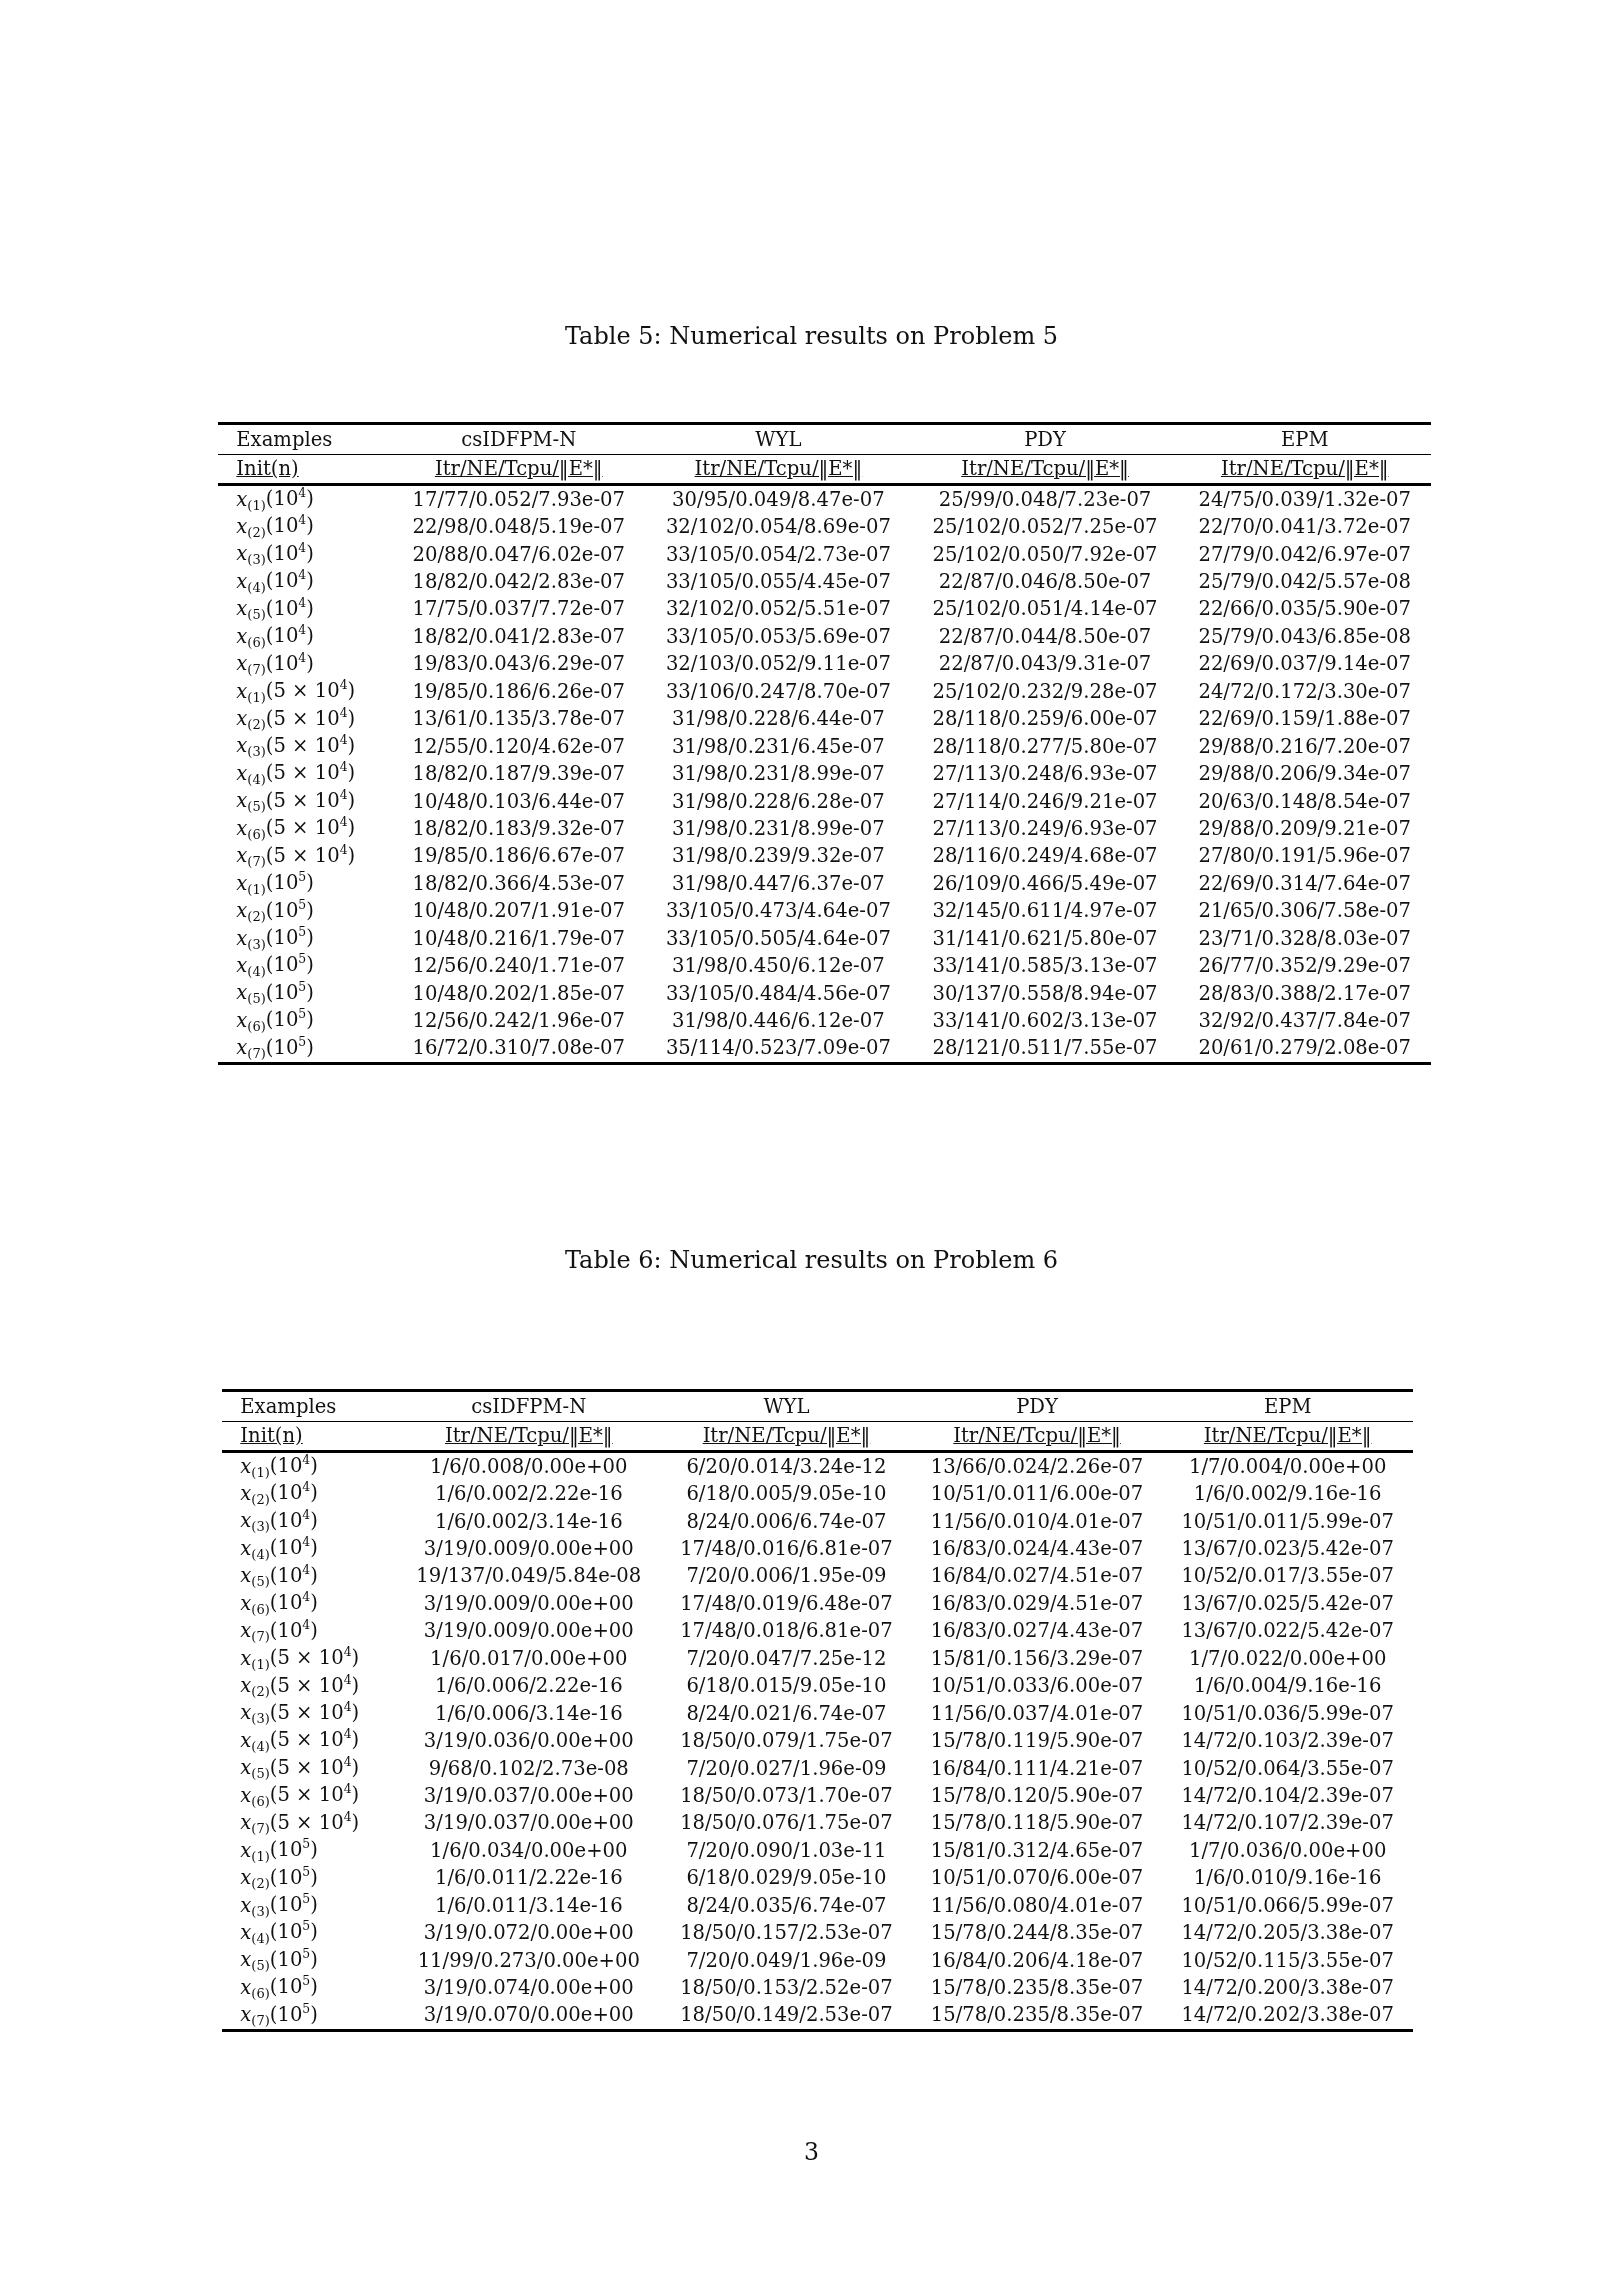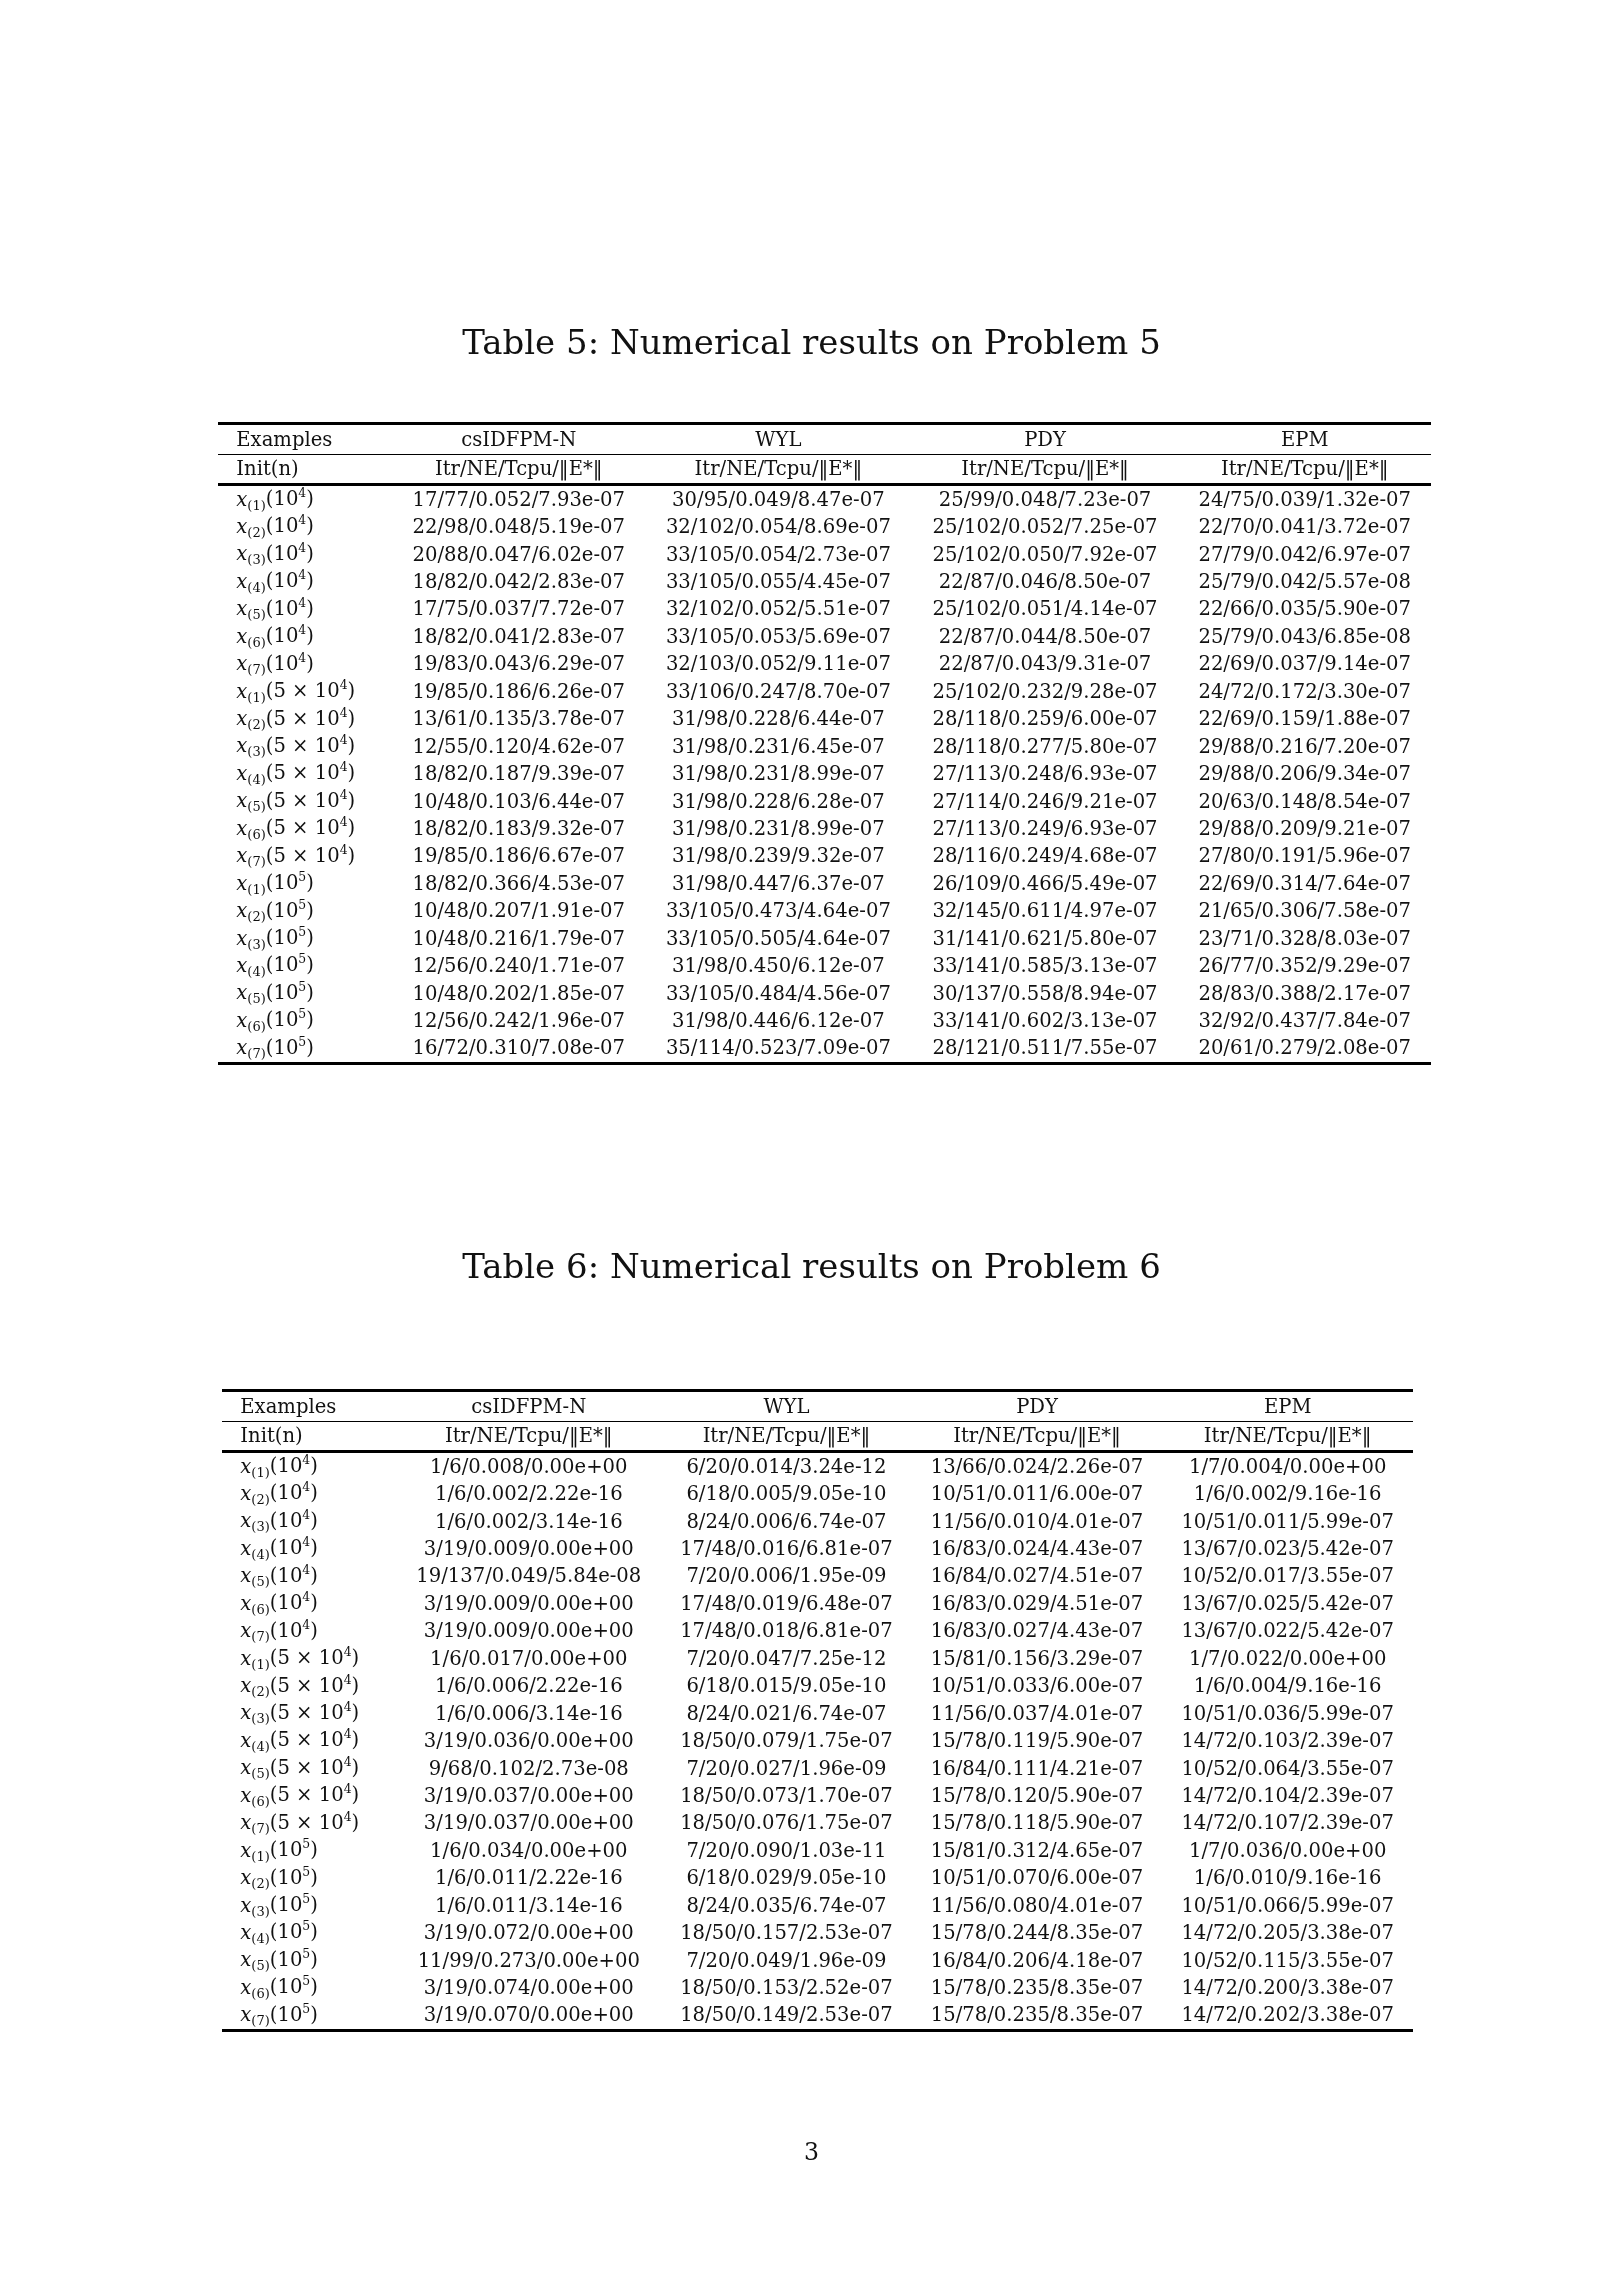"Table 5: Numerical results on" .caption { font-size: 34px -> 24px }
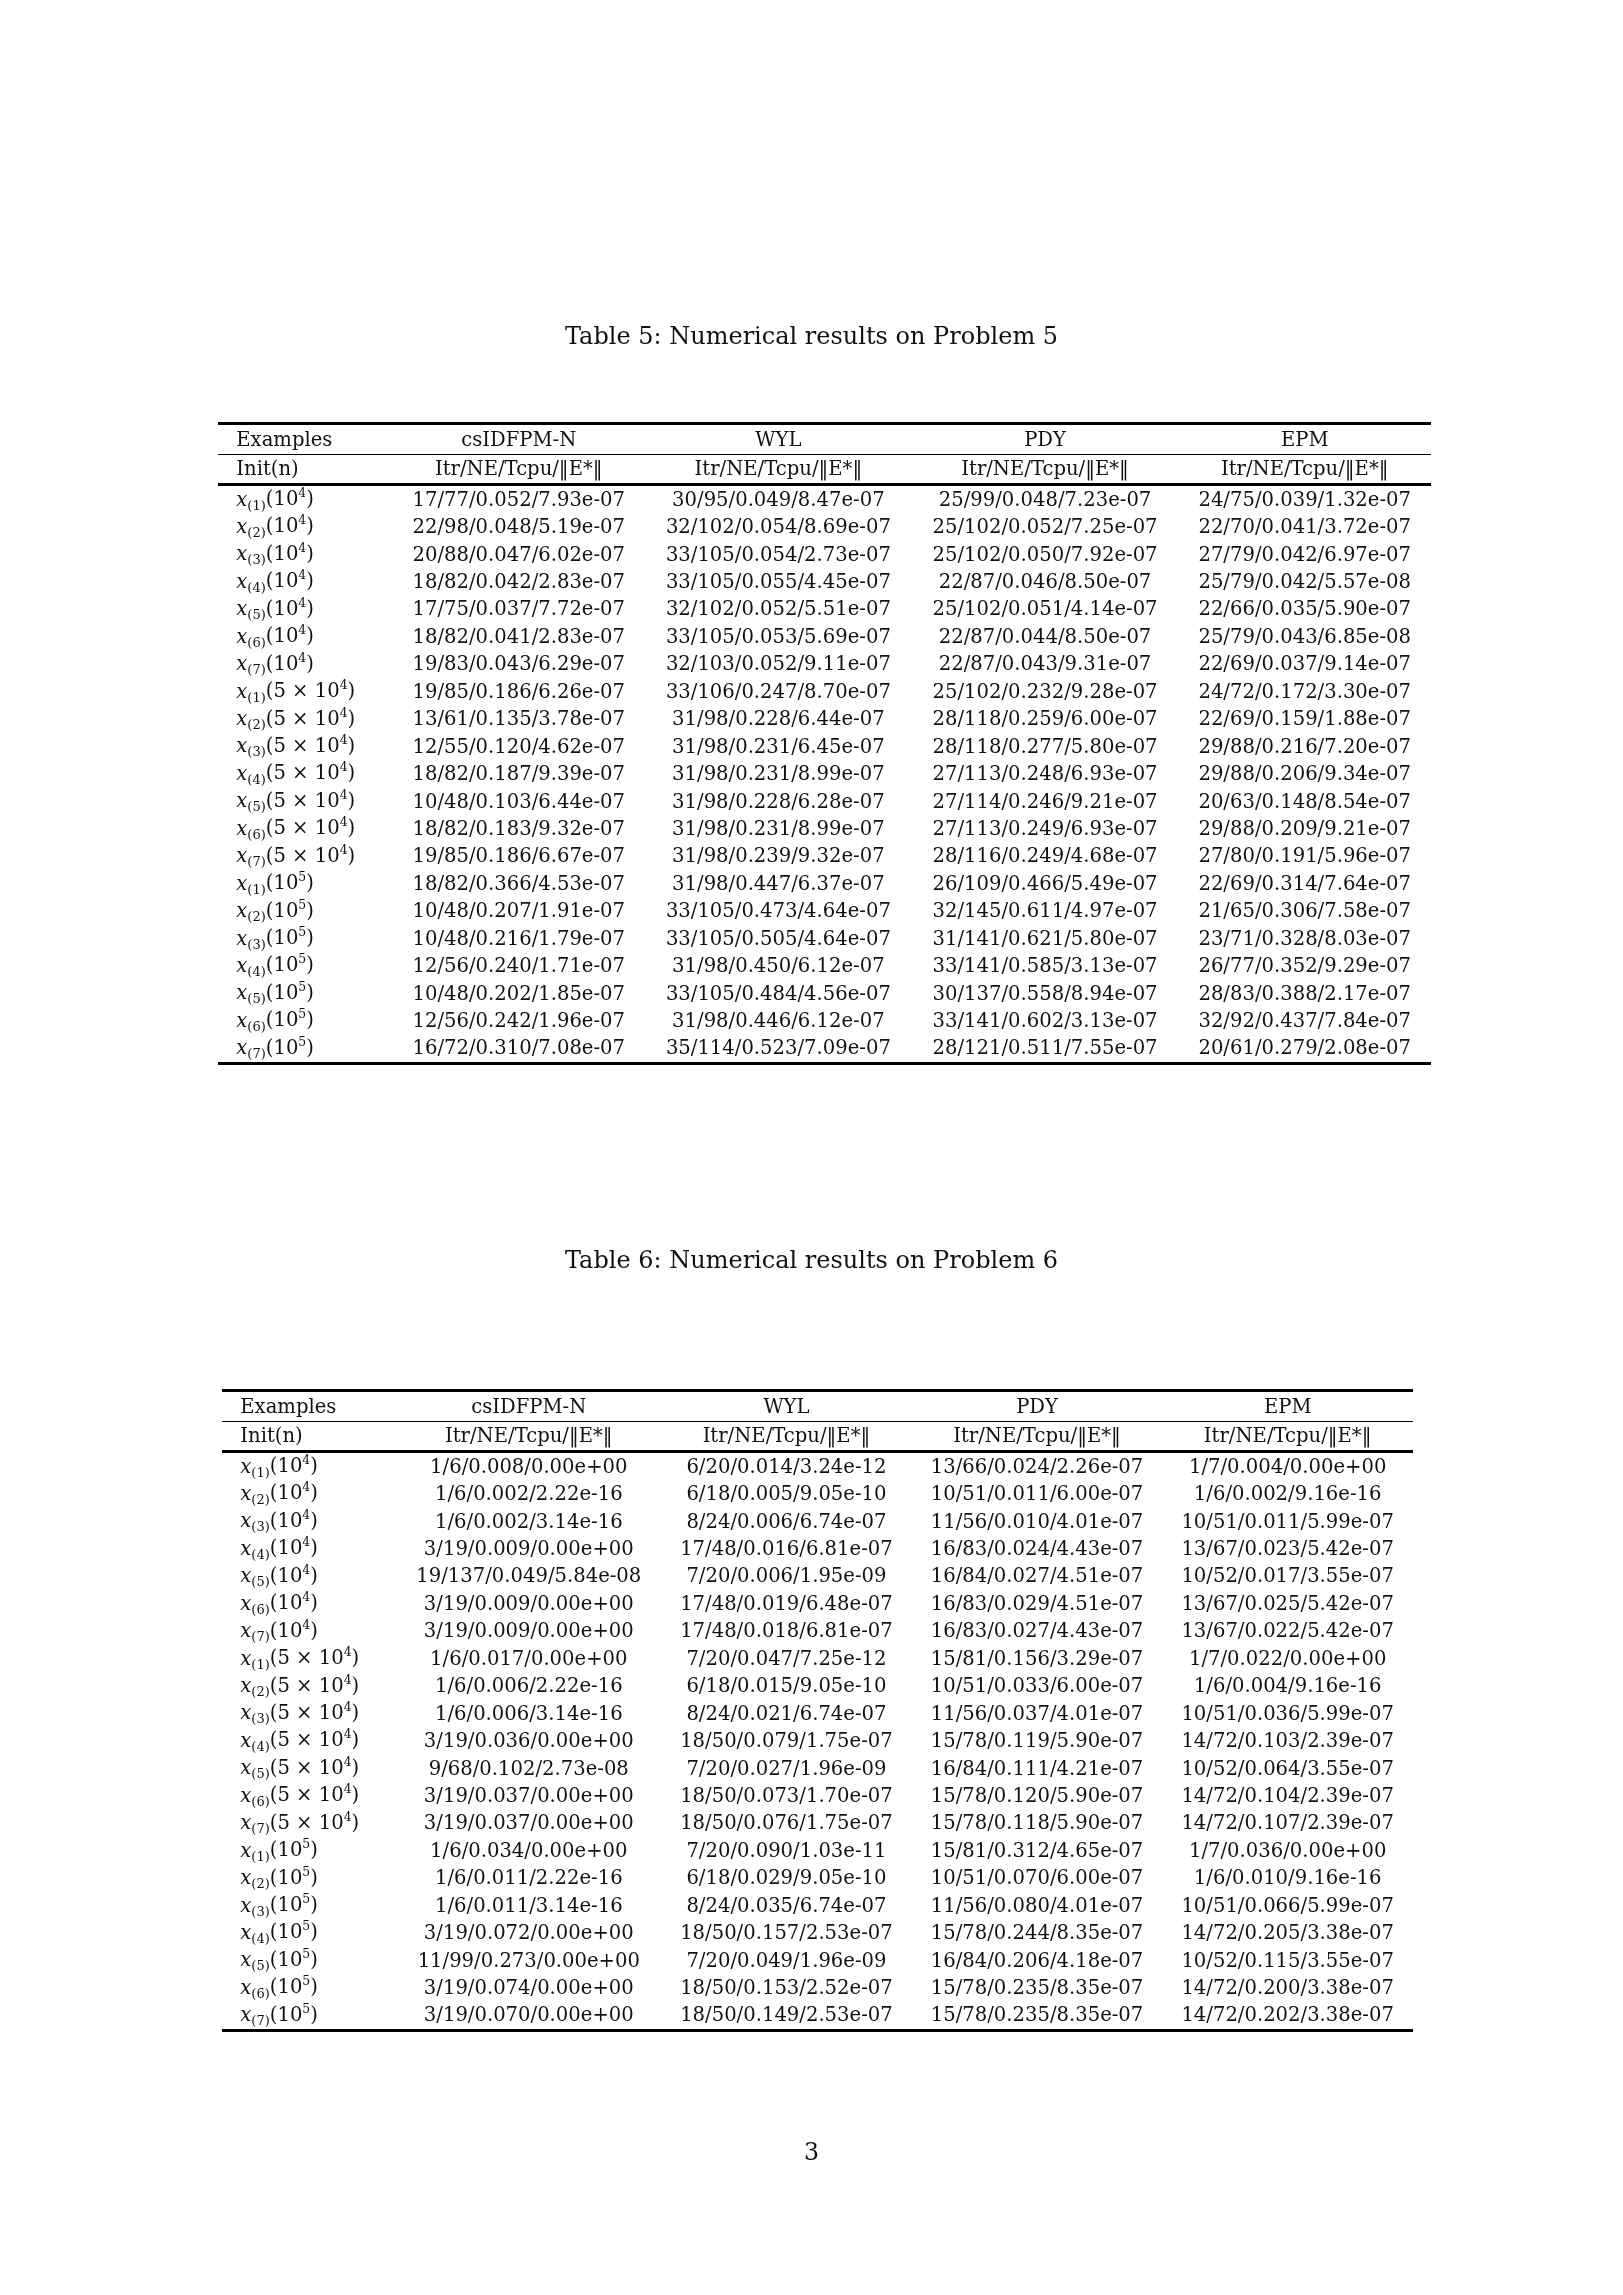"Init(n)" .tbl thead tr.r2 th { text-decoration: none -> underline }
